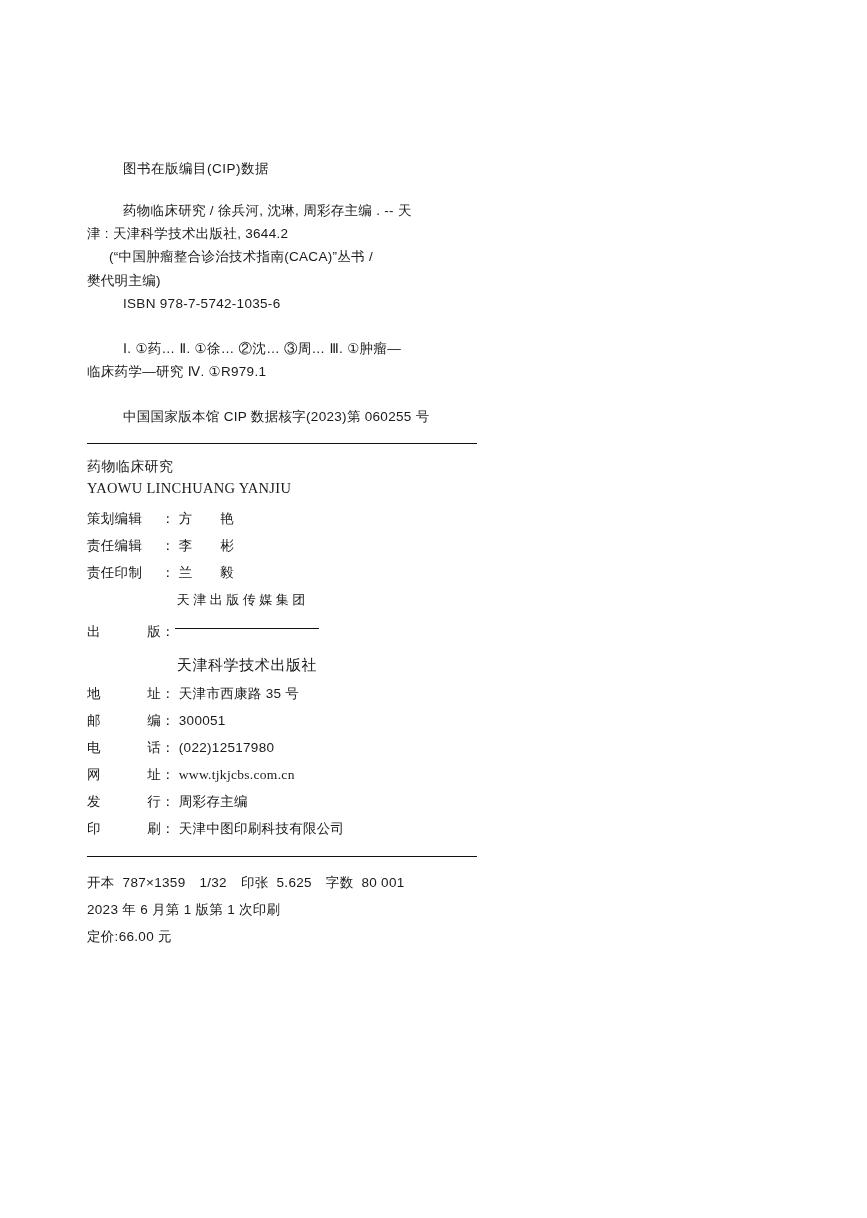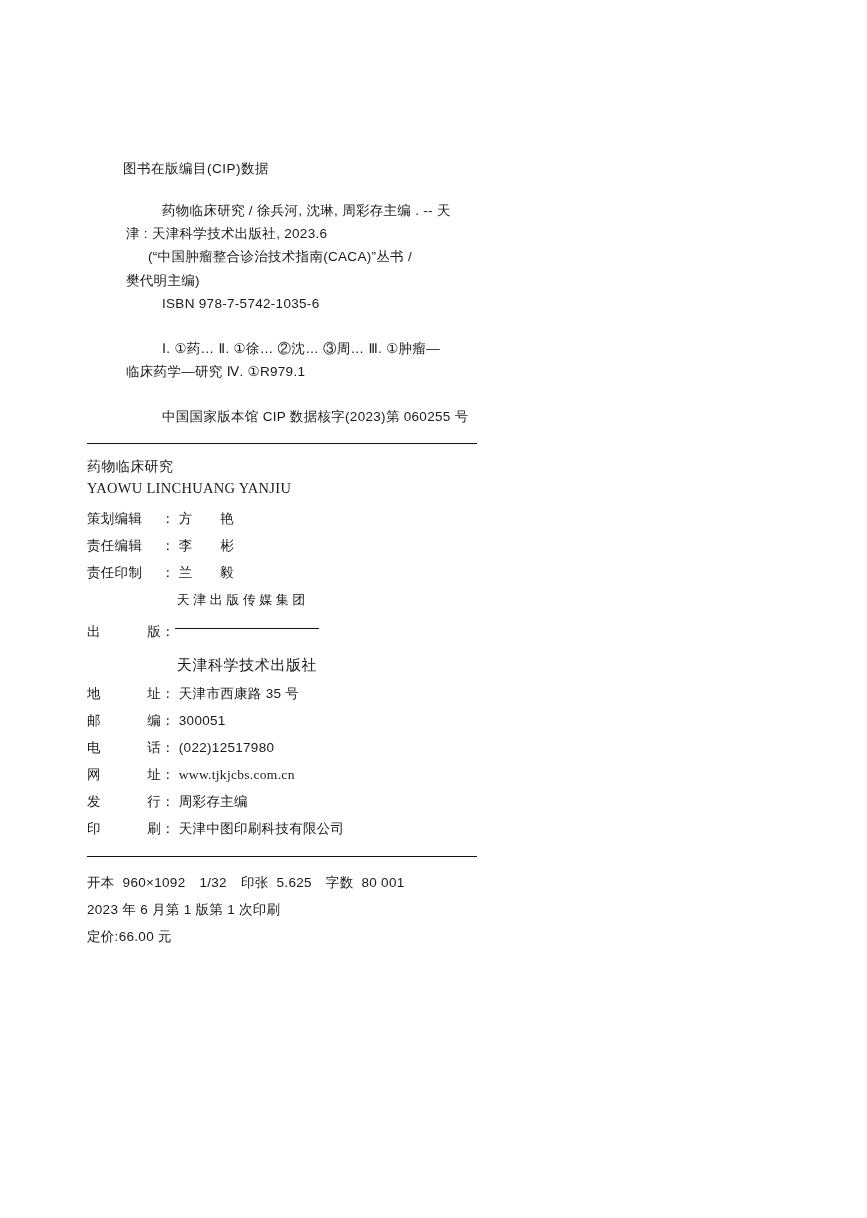"药物临床研究 / 徐兵河, 沈琳, 周彩存主编" .cip-para { margin-left: 39px -> none }
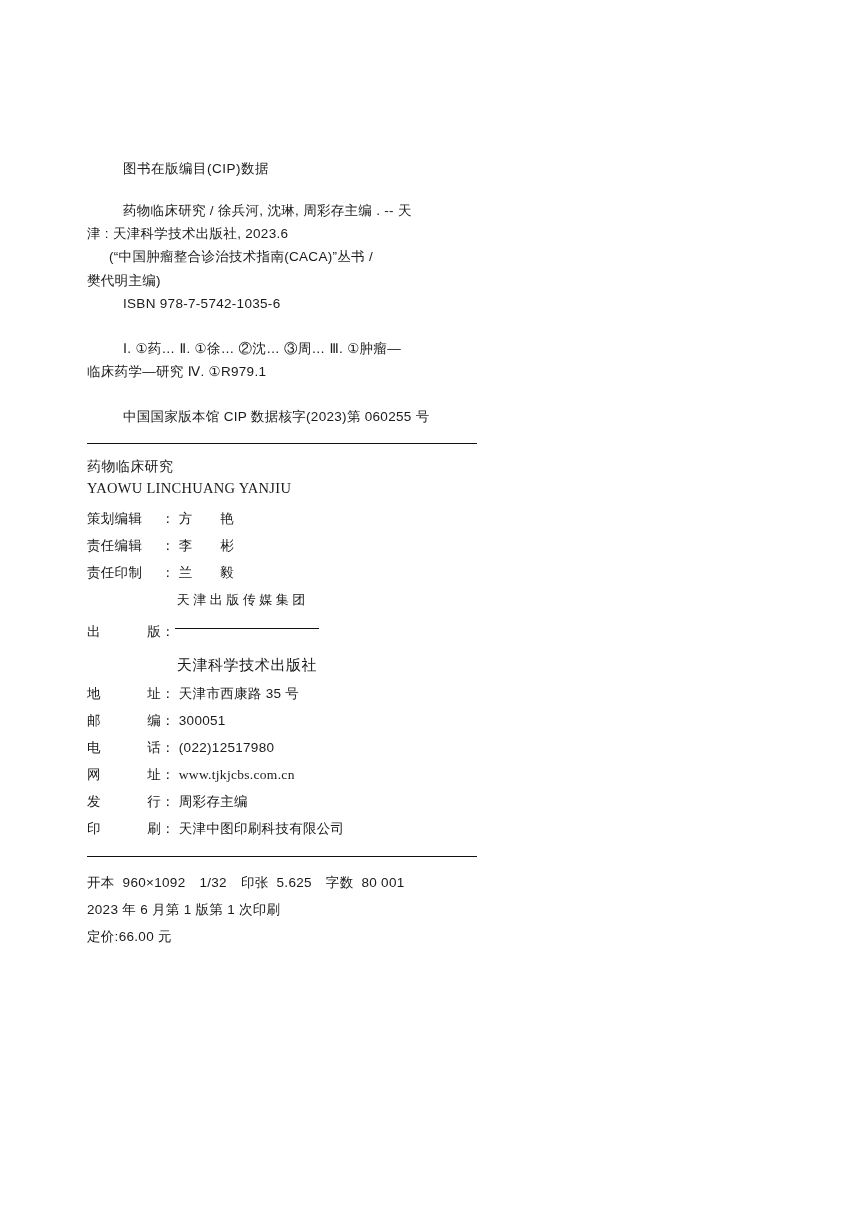"津 : 天津科学技术出版社, 2023.6" div { text: 2023.6 -> 3644.2 }
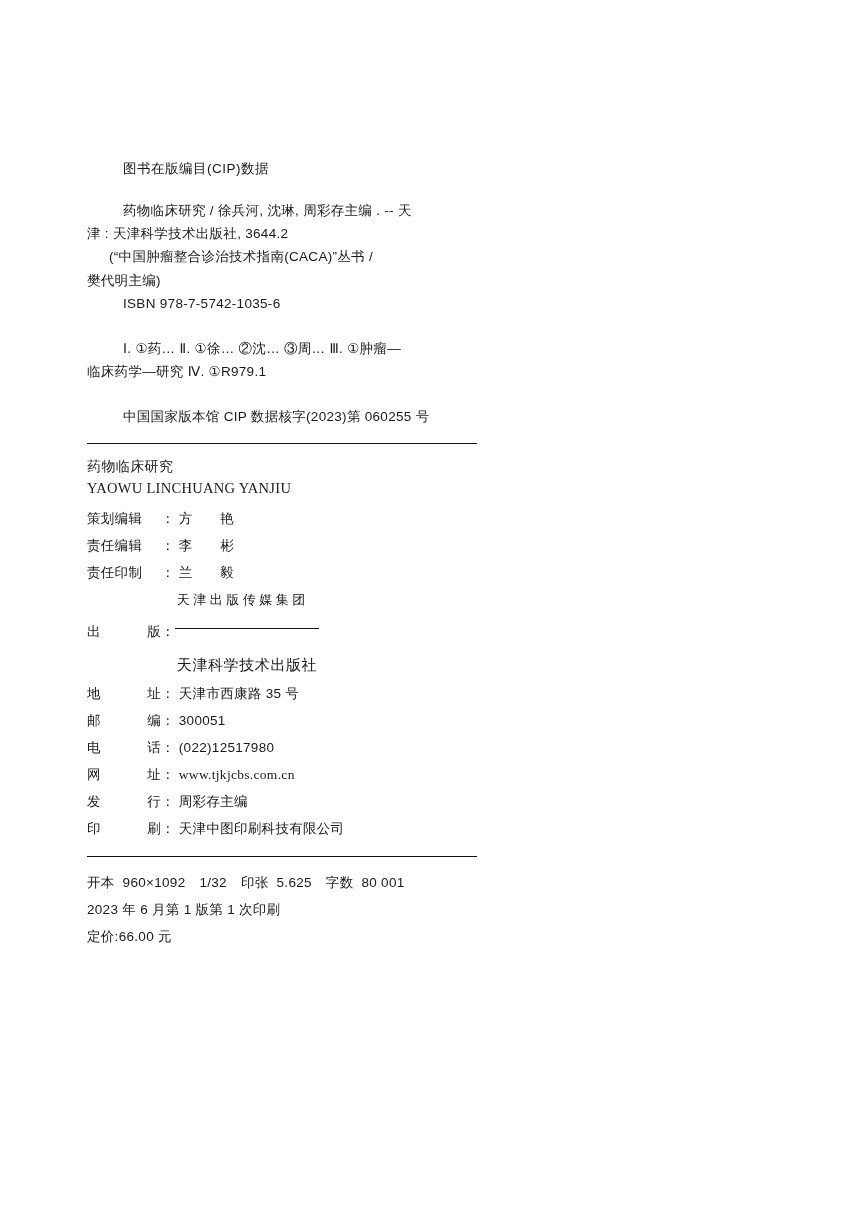"960×1092" span { text: 960×1092 -> 787×1359 }
